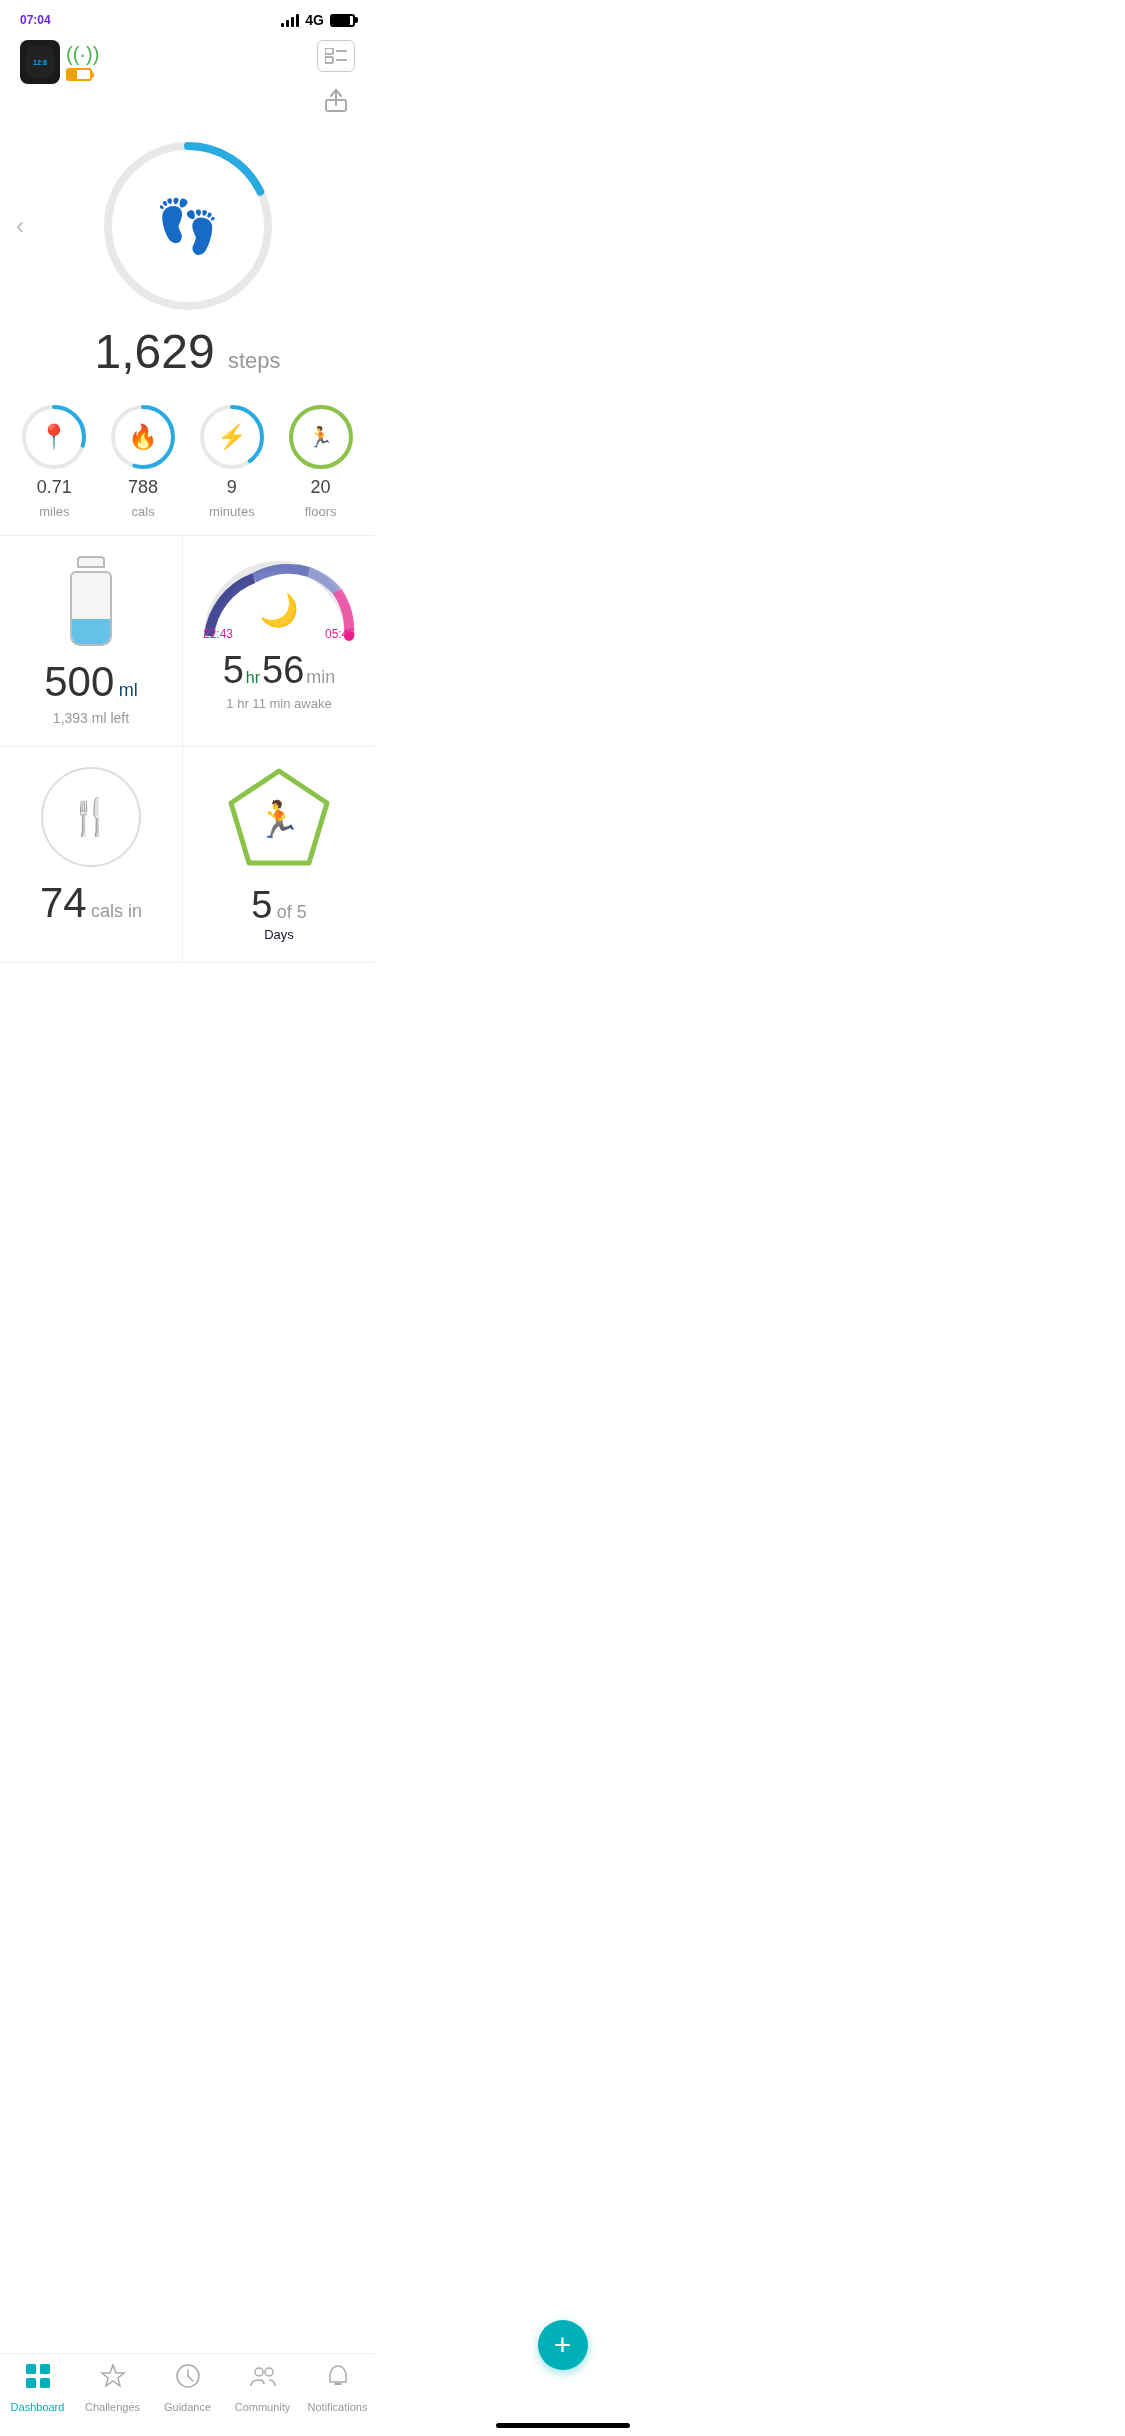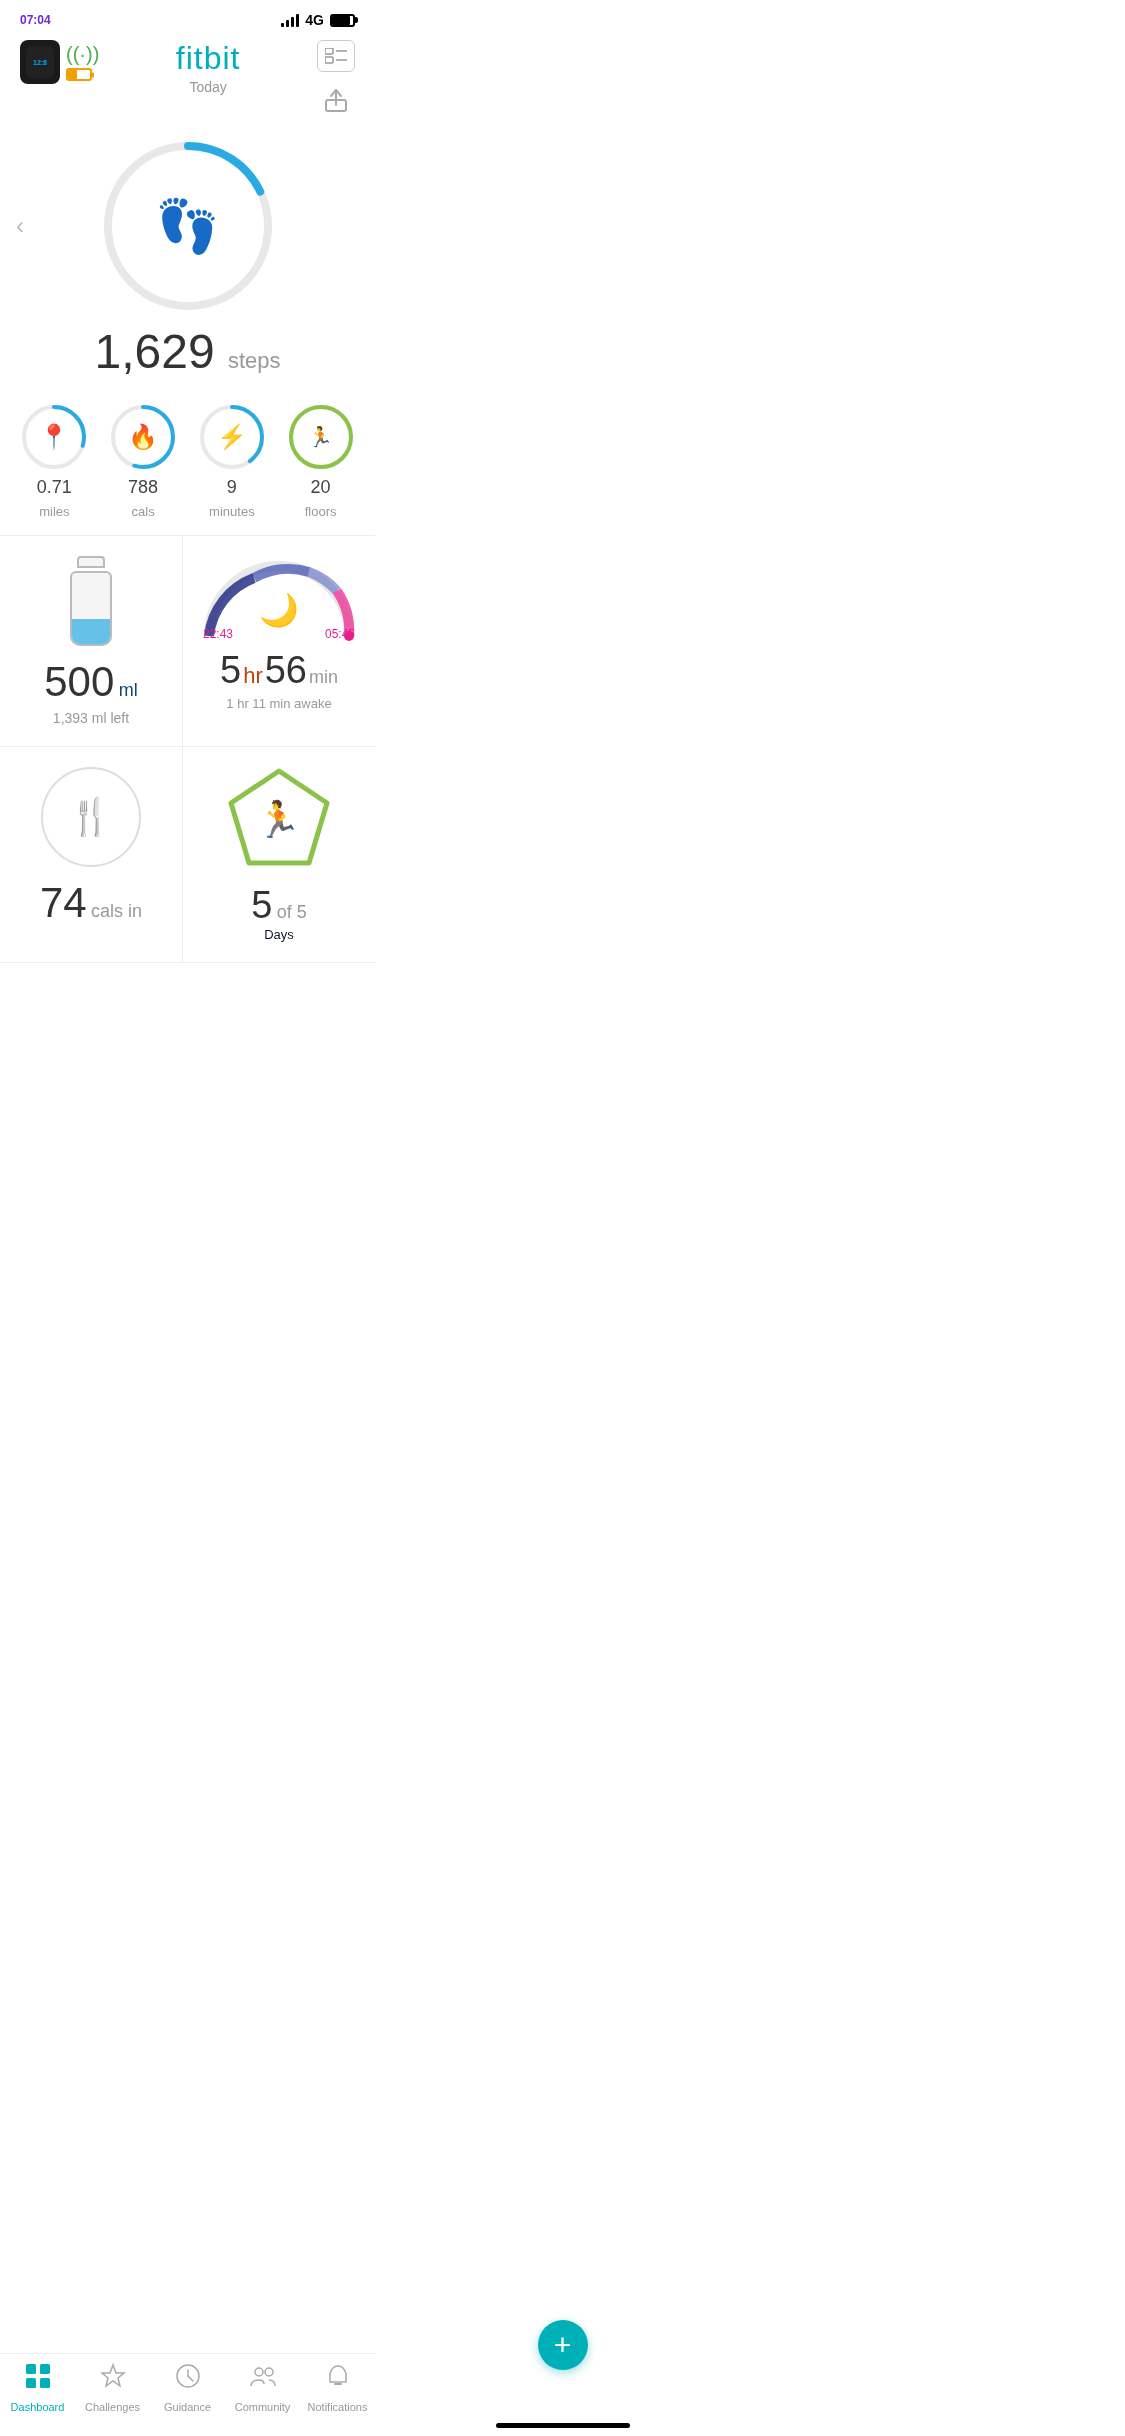"fitbit" div.app-title { html: <div> <div>fitbit</div> <div>Today</div> </div> -> none }
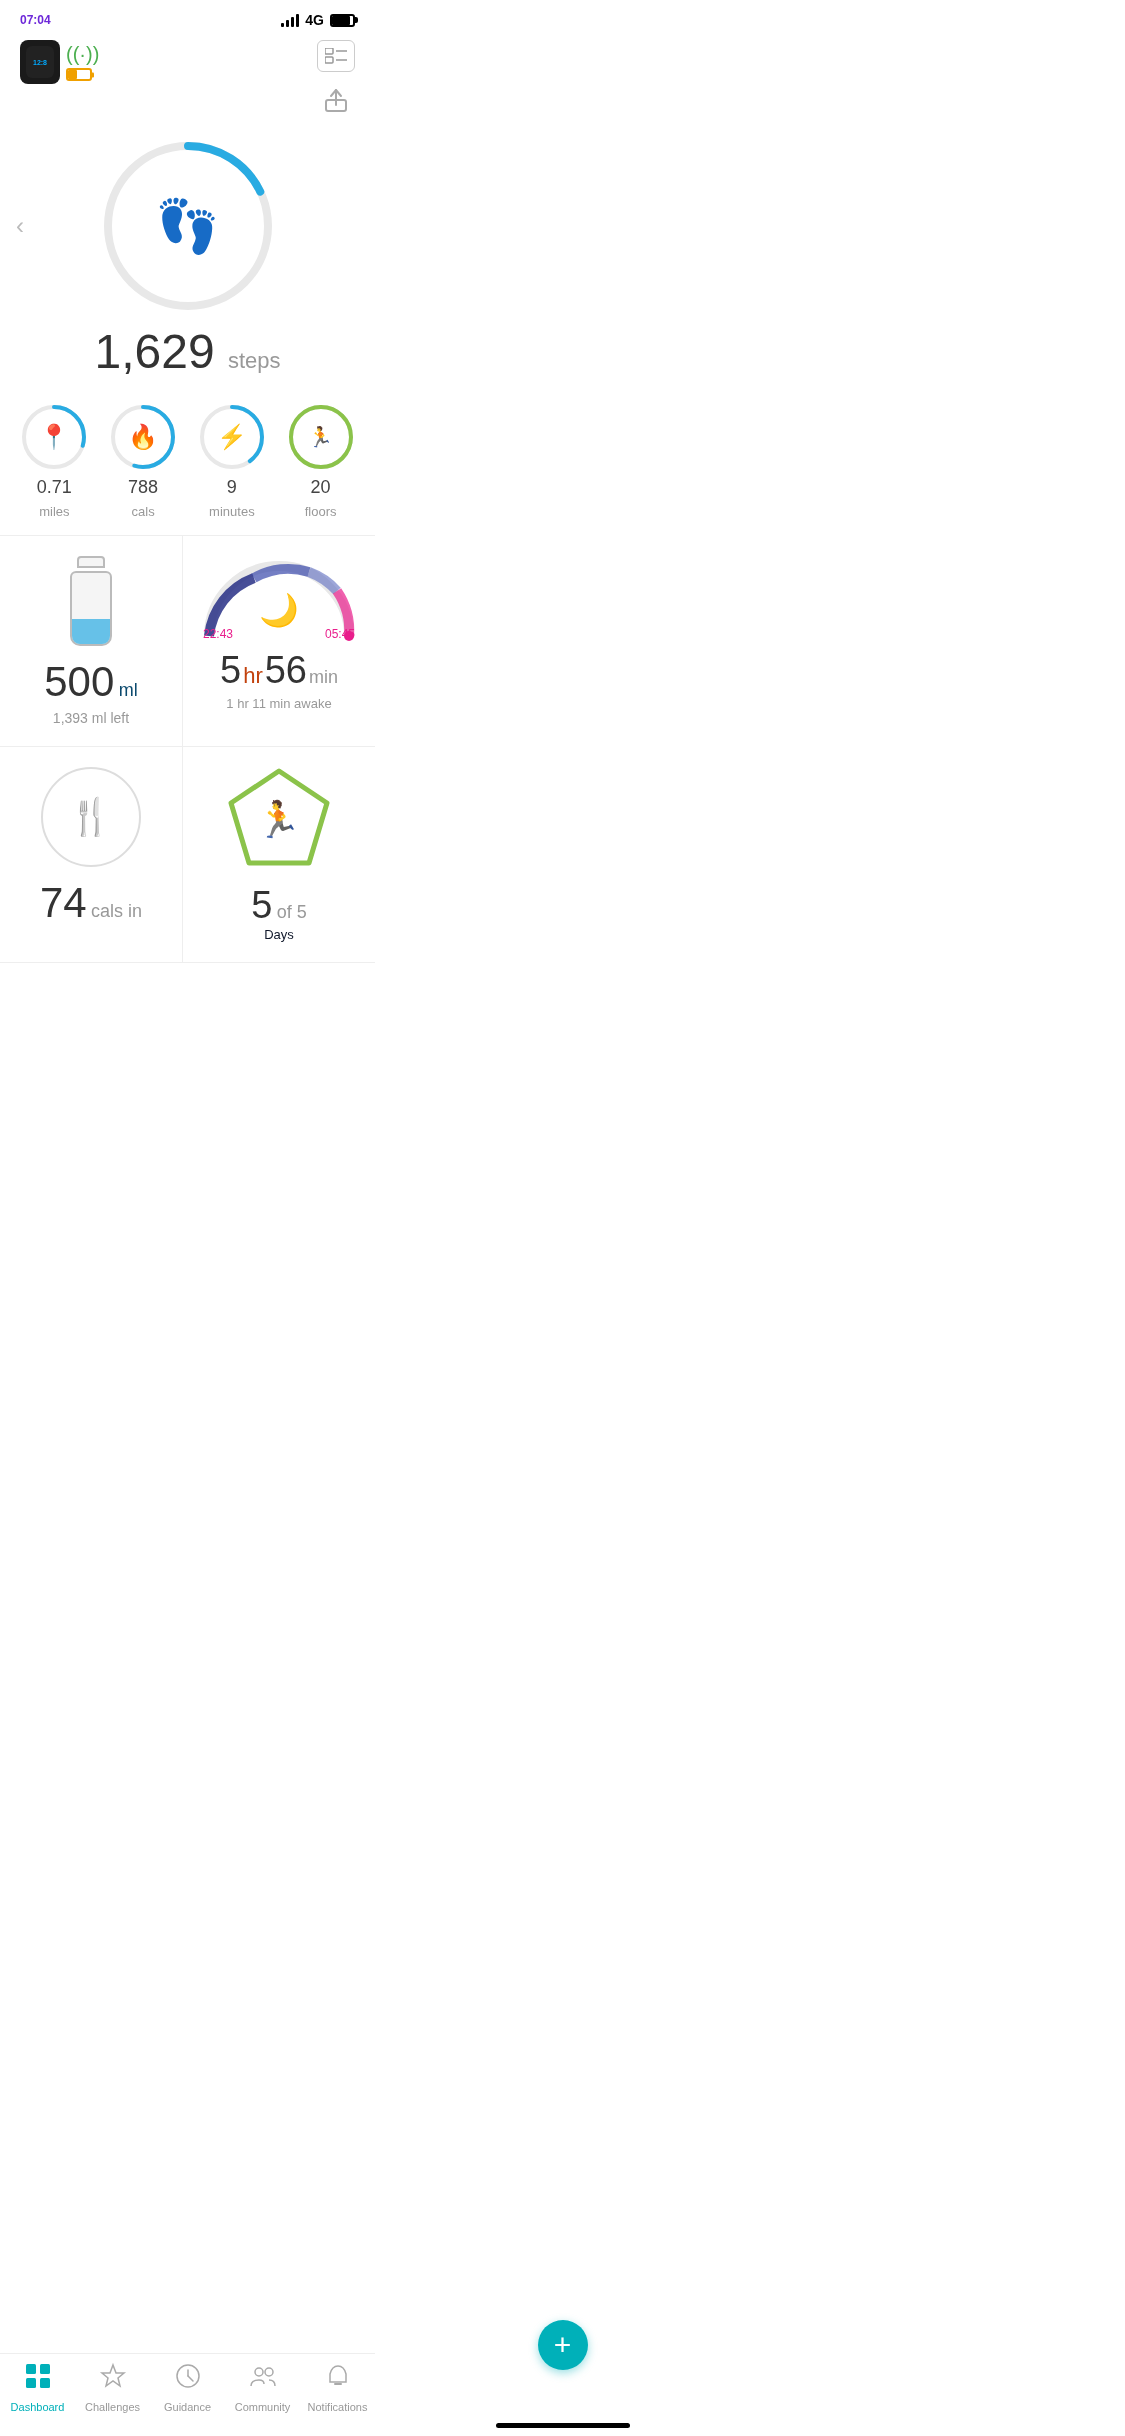"hr" .sleep-hr { color: #c2410c -> #15803d; font-size: 22px -> 16px }
